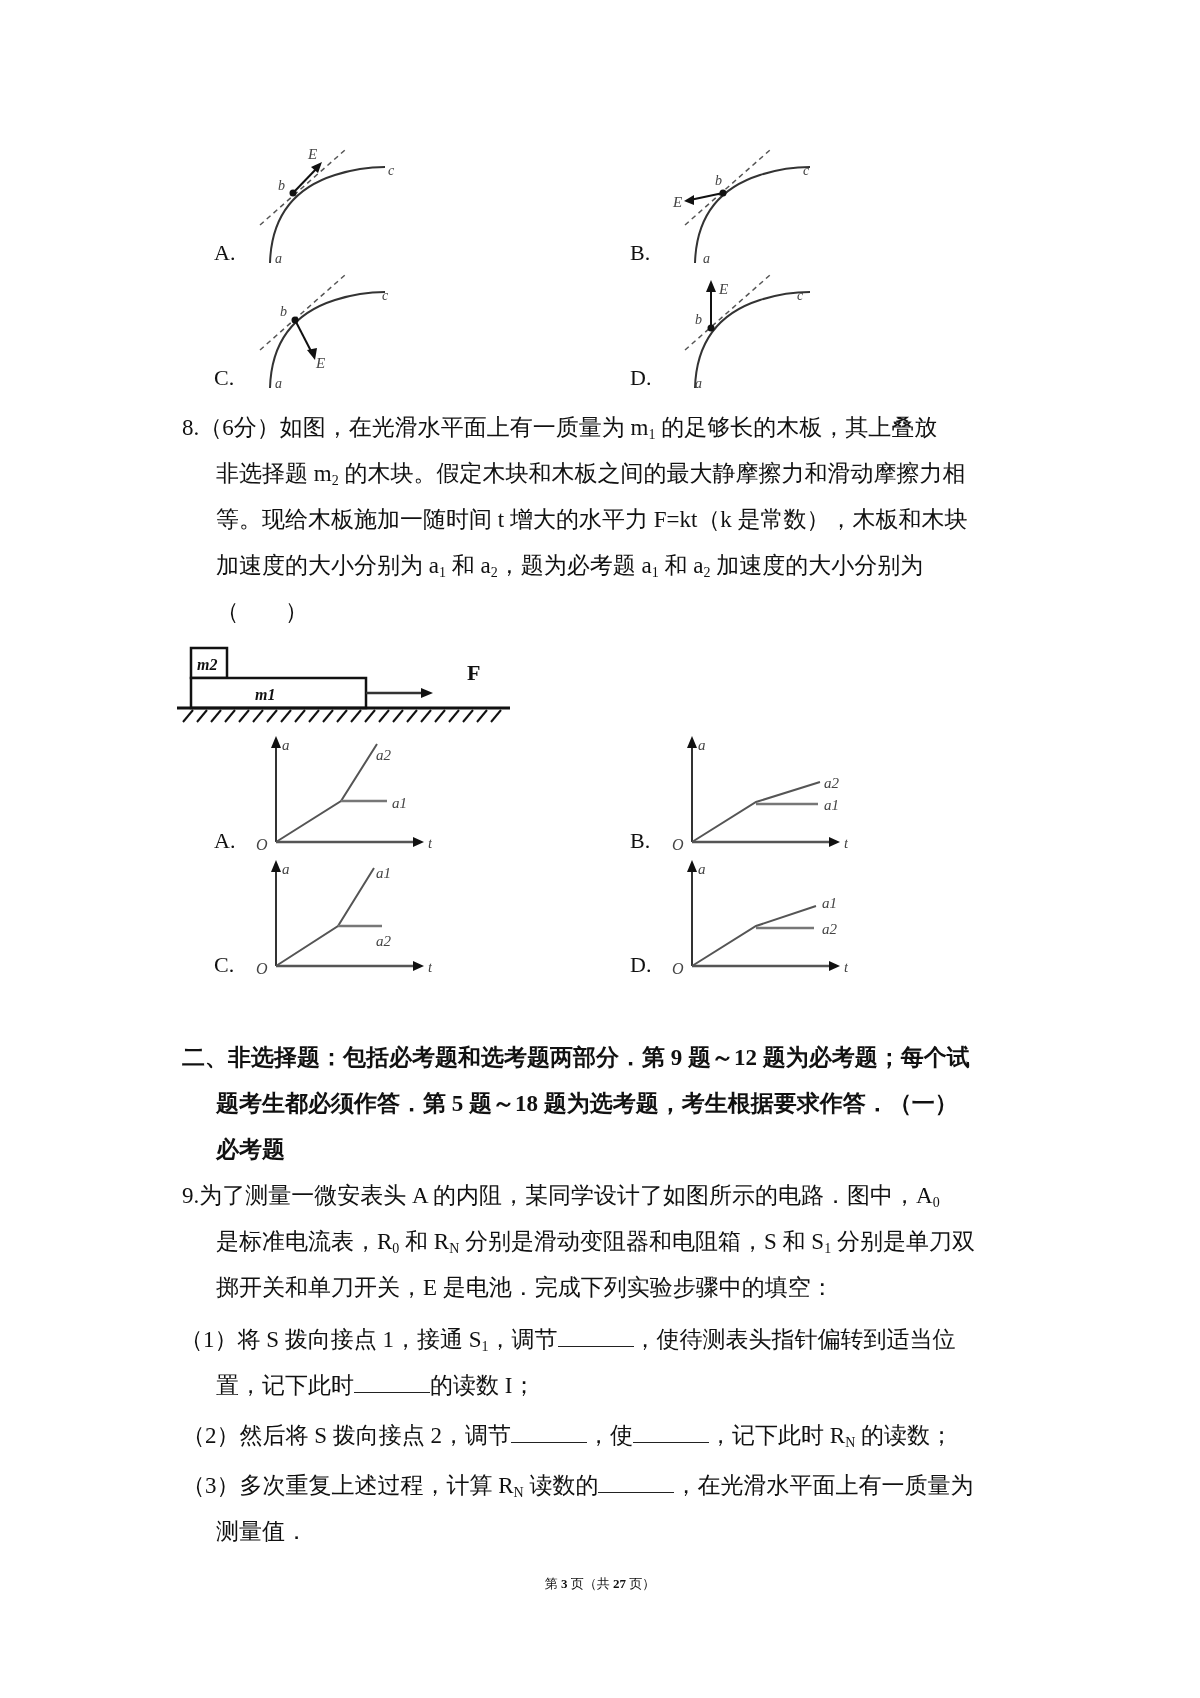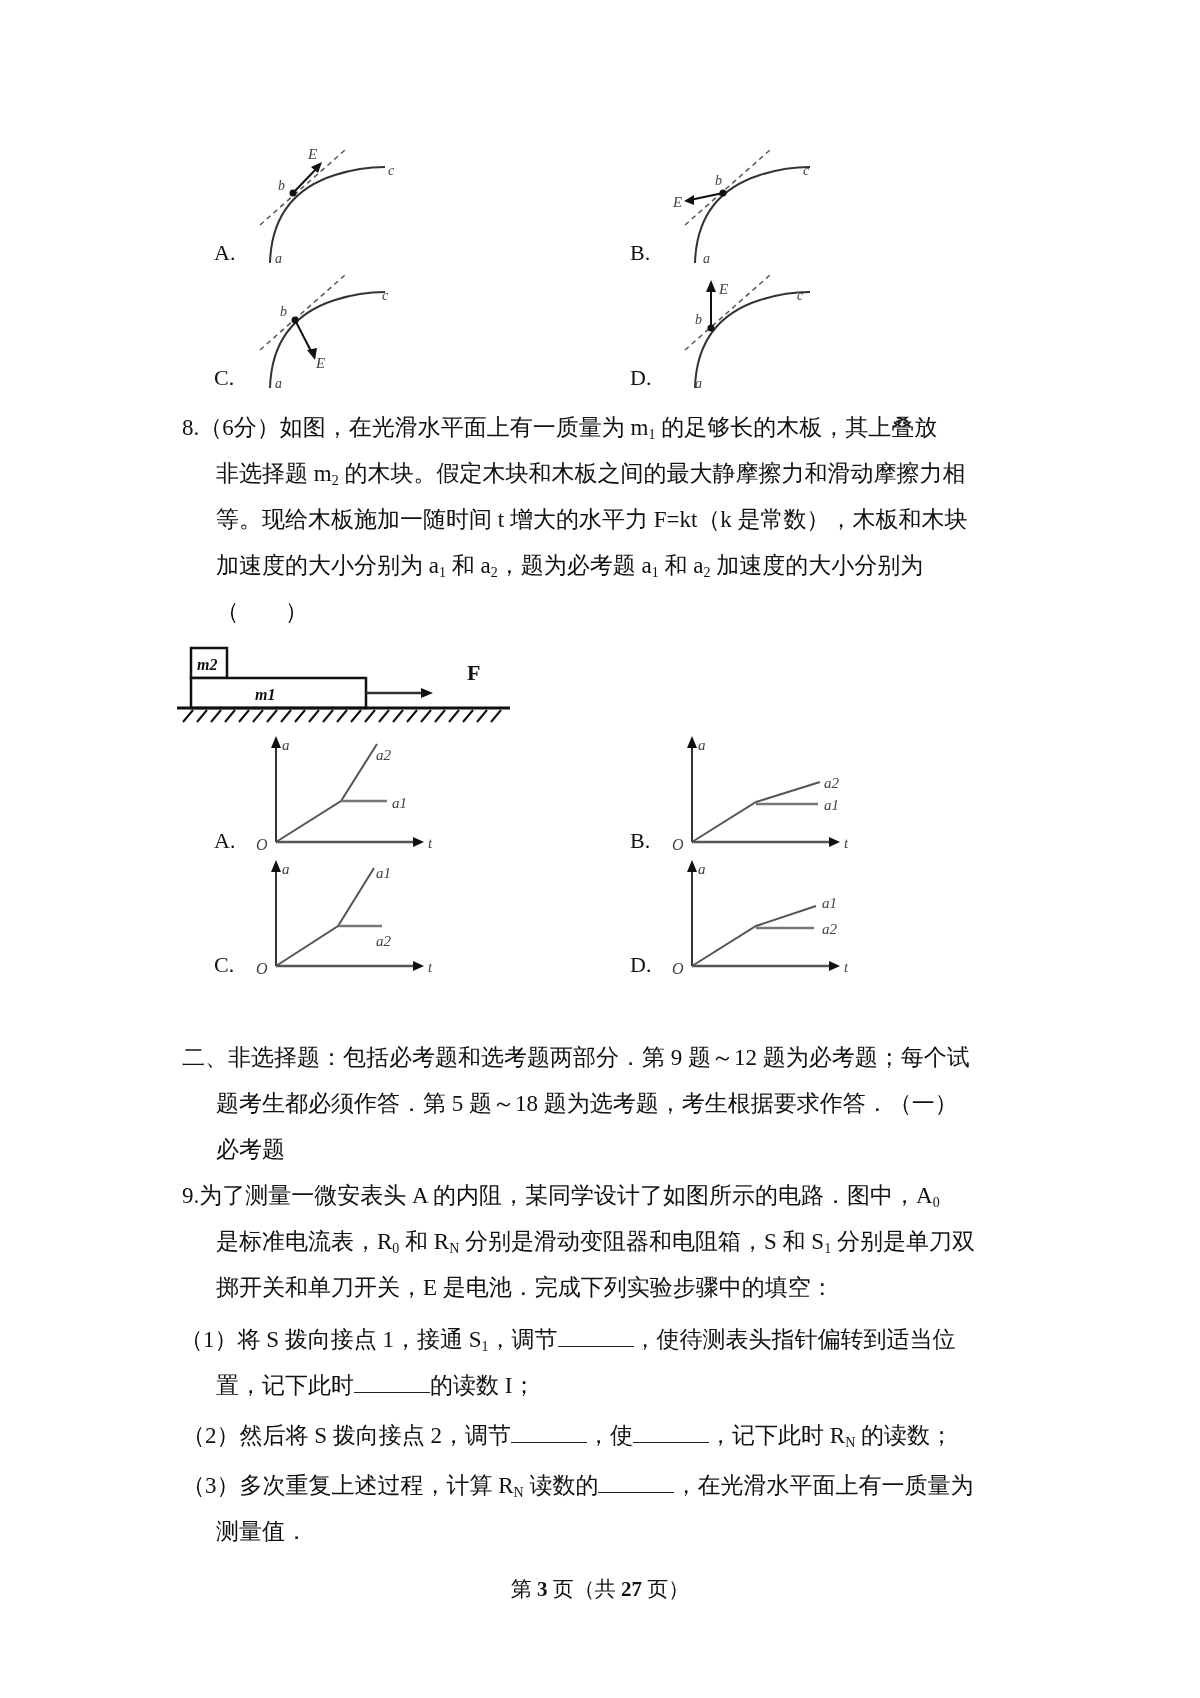"二、非选择题：包括必考题和选考题两部分．第 9 题～12 题为必考题；每个试" .bold { font-weight: normal -> bold }
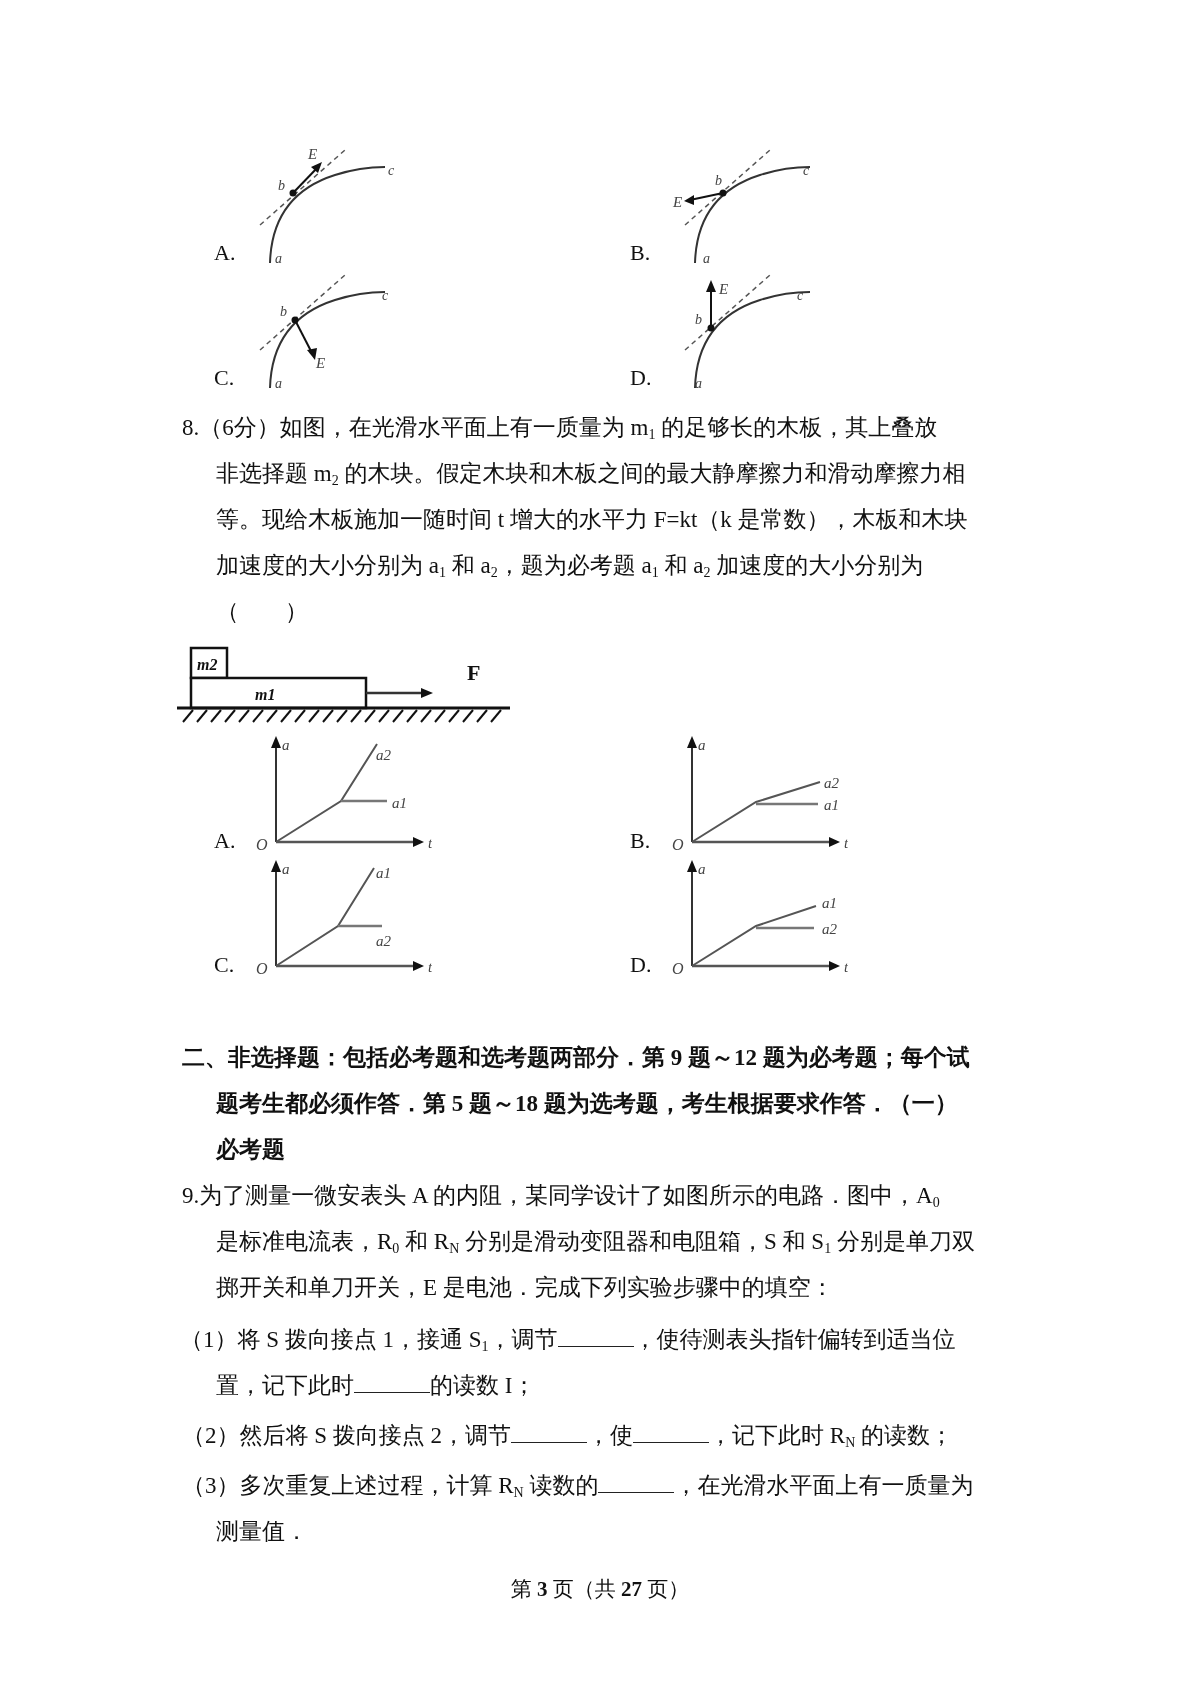"第 3 页（共 27 页）" .footer { font-size: 21px -> 13px }
